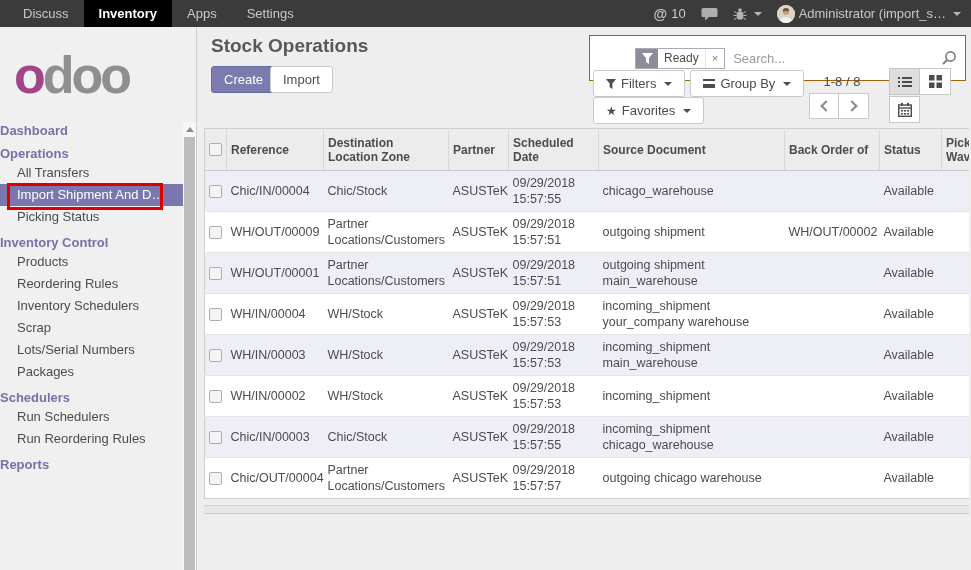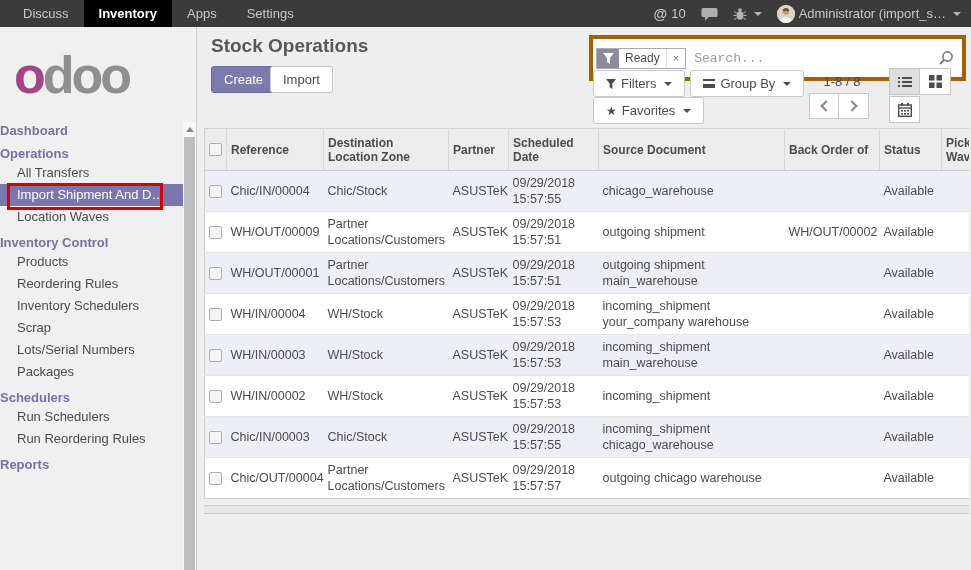"Ready" .search-box { border: 4px solid #a16207 -> 1px solid #a16207; padding-left: none -> 42px }
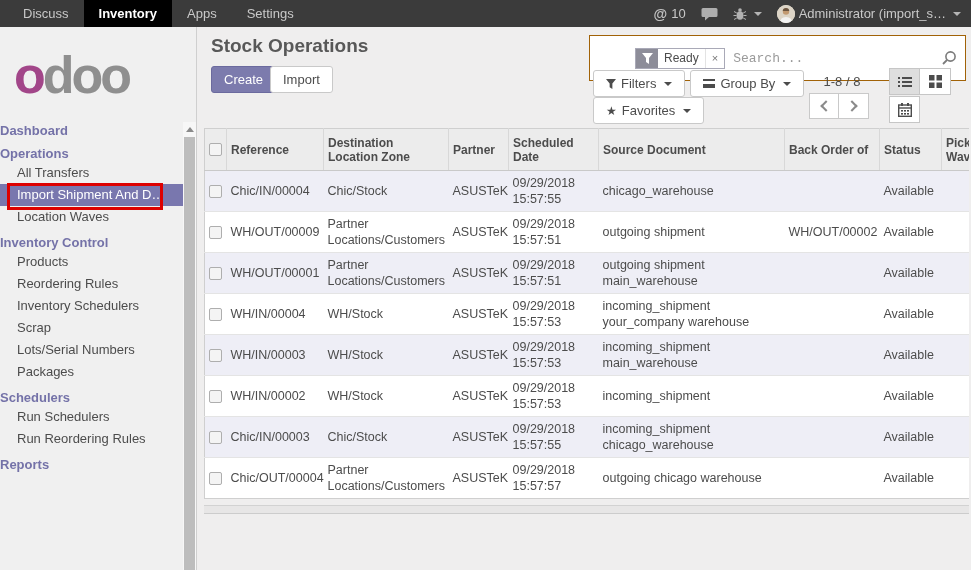"Search..." .search-input { font-family: Liberation Mono, monospace -> Liberation Sans, sans-serif }
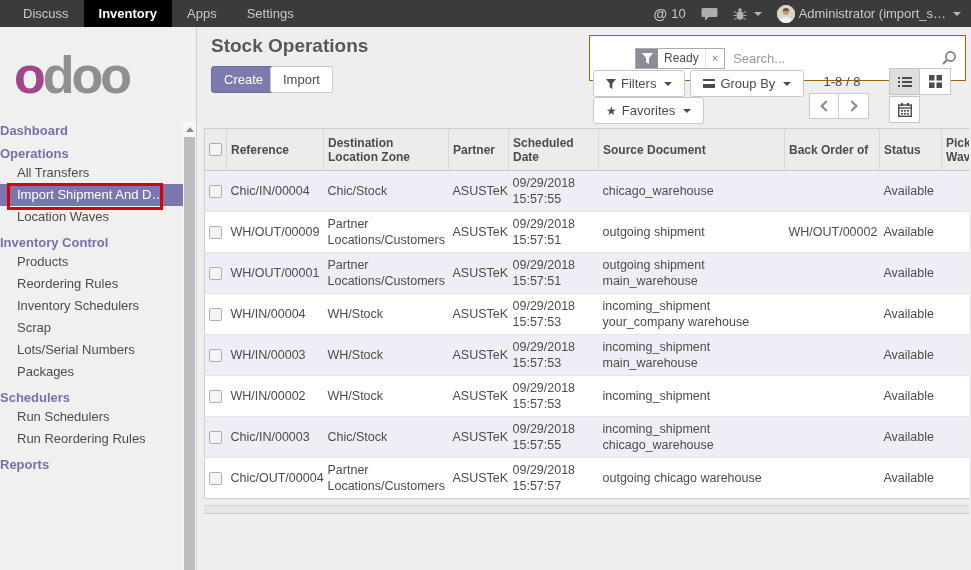"Location Waves" div.sb-item { text: Location Waves -> Picking Status }
